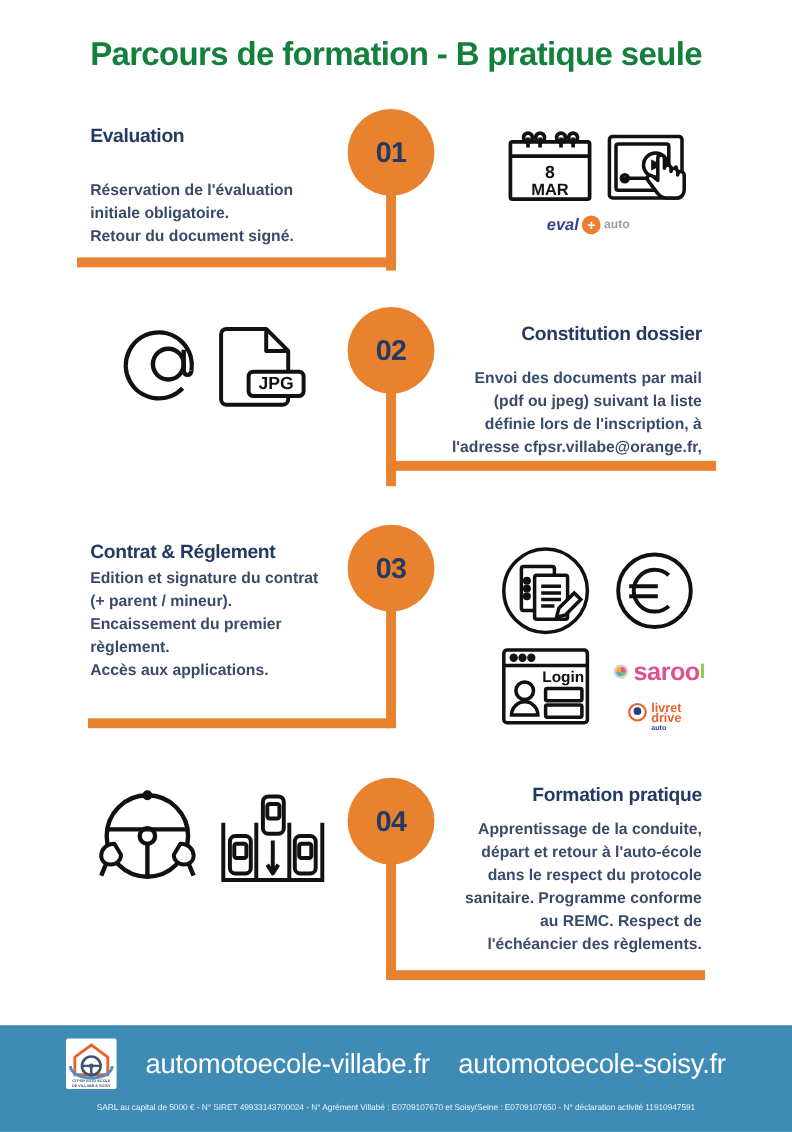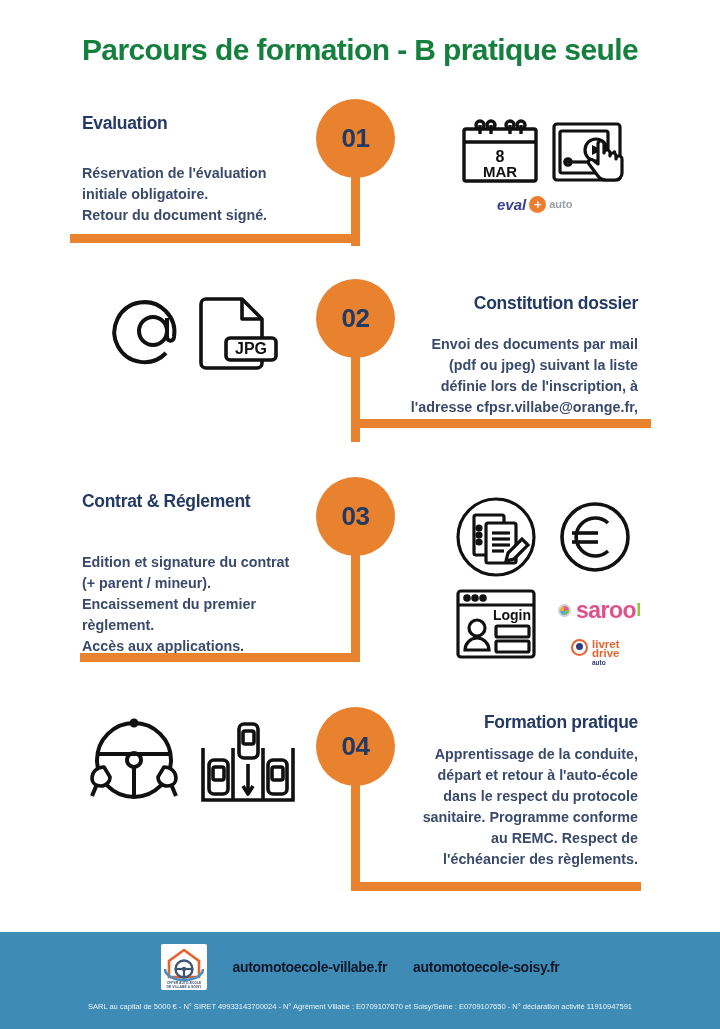"Edition et signature du contrat" div.step-body { top: 552px -> 516px }
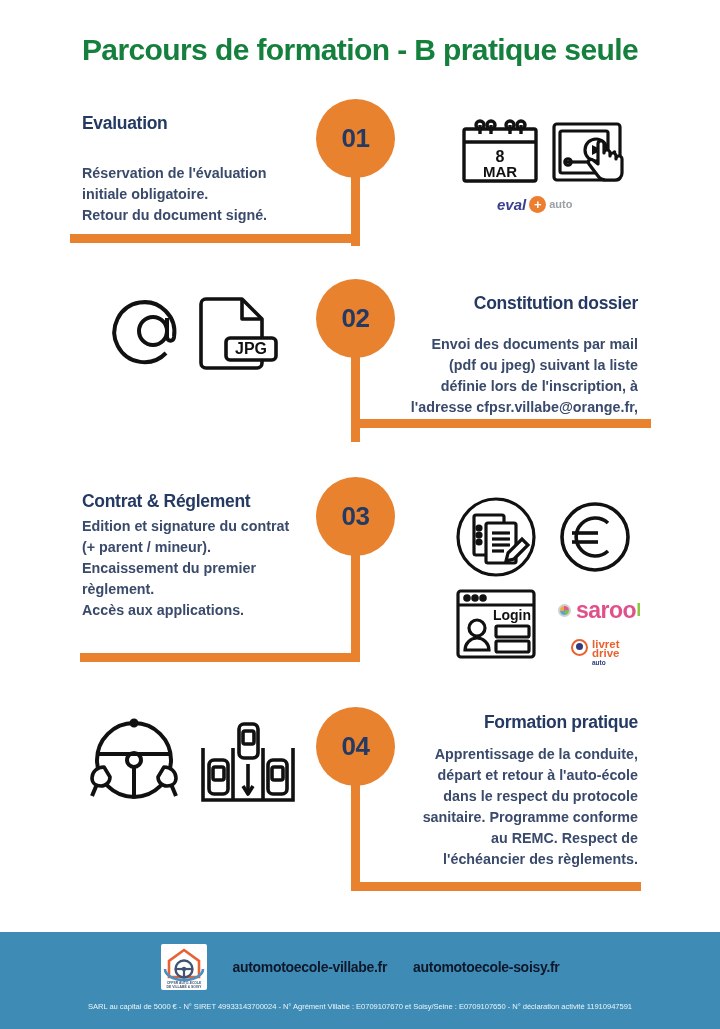"automotoecole-villabe.fr" .site-link { color: #0f172a -> #ffffff; font-size: 14px -> 25px; font-weight: bold -> none }
